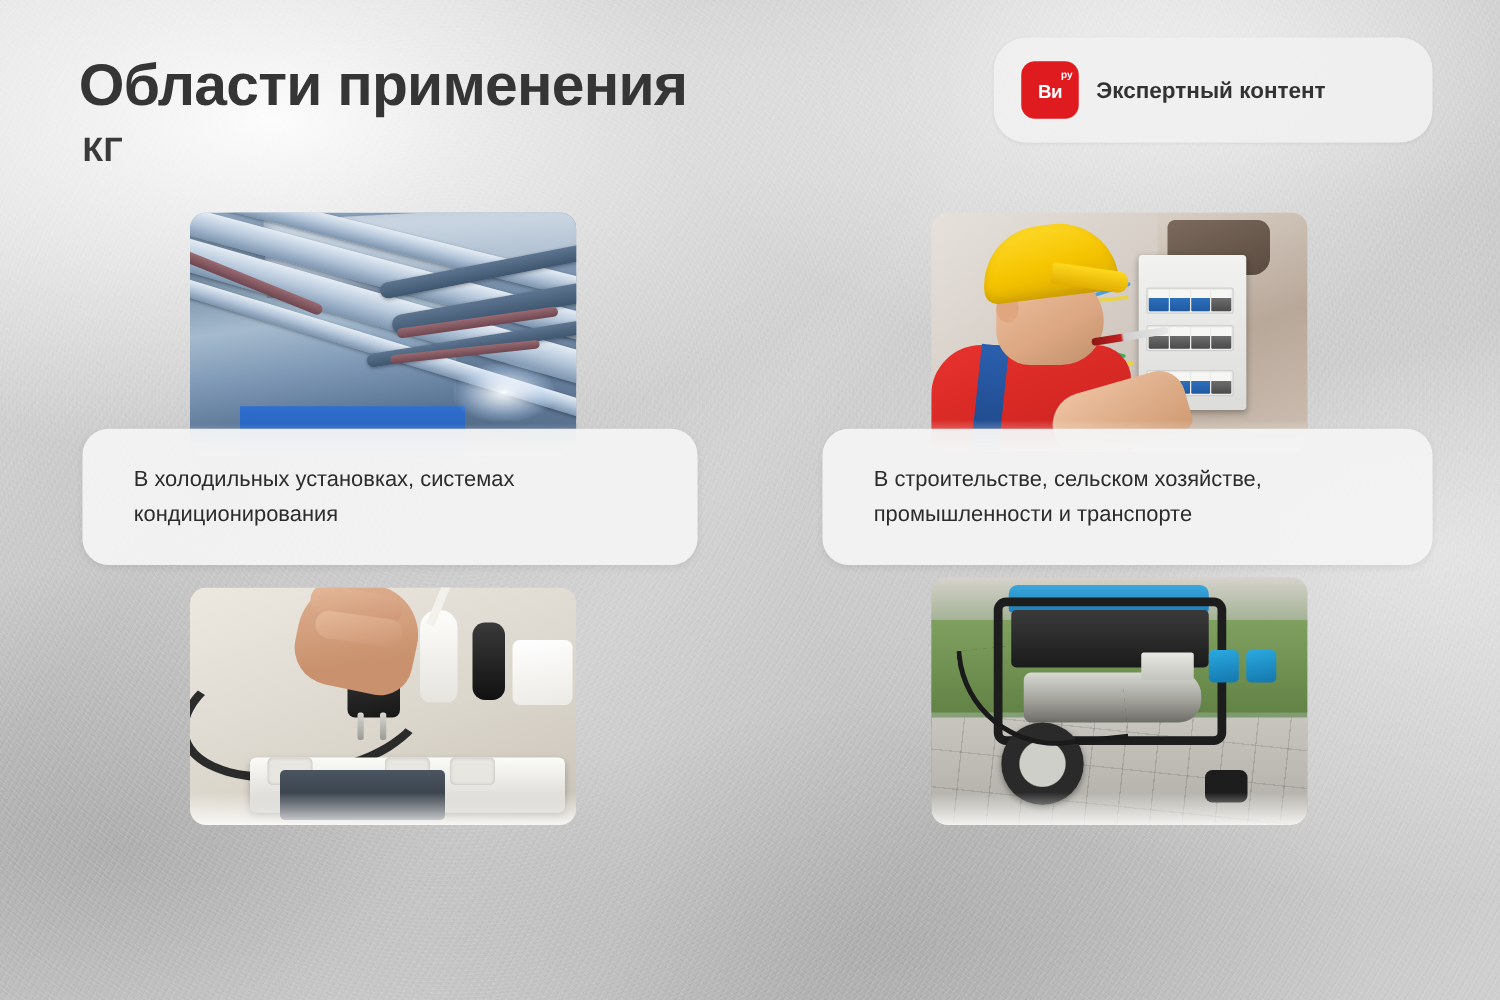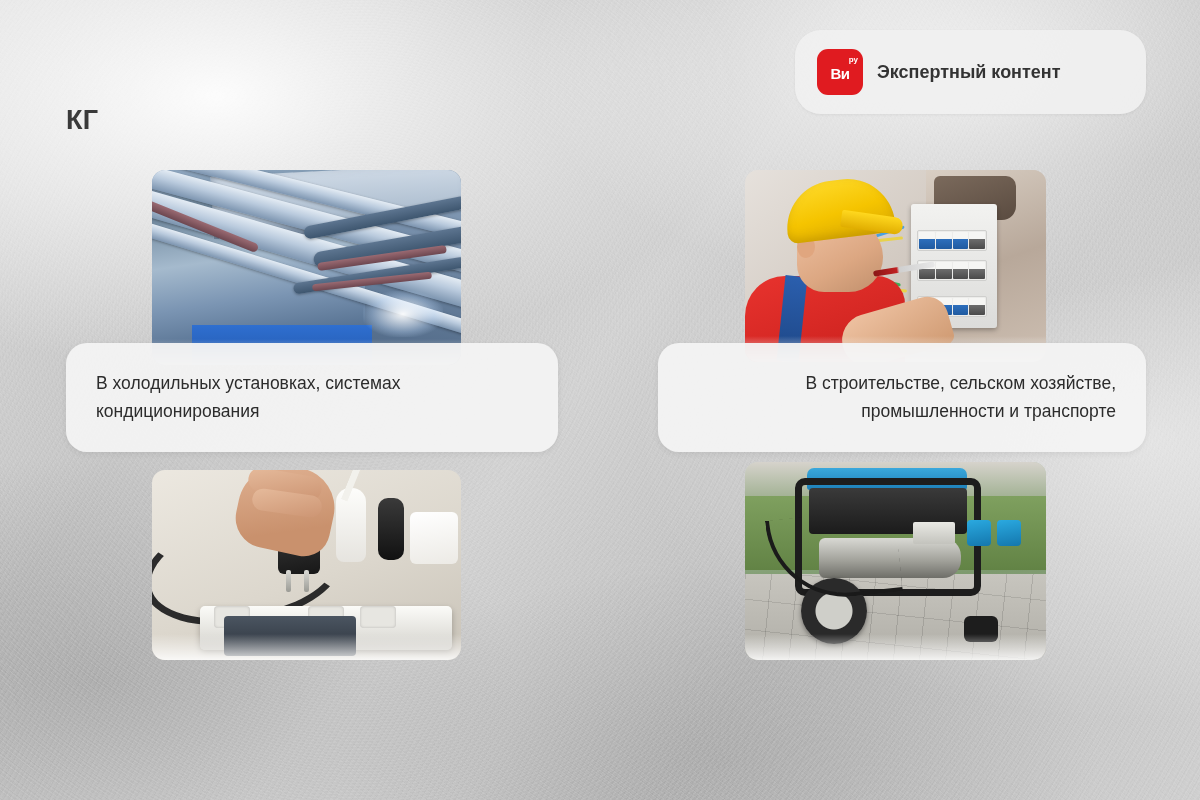"Области применения" div.title { html: none -> <div>Области применения</div> }
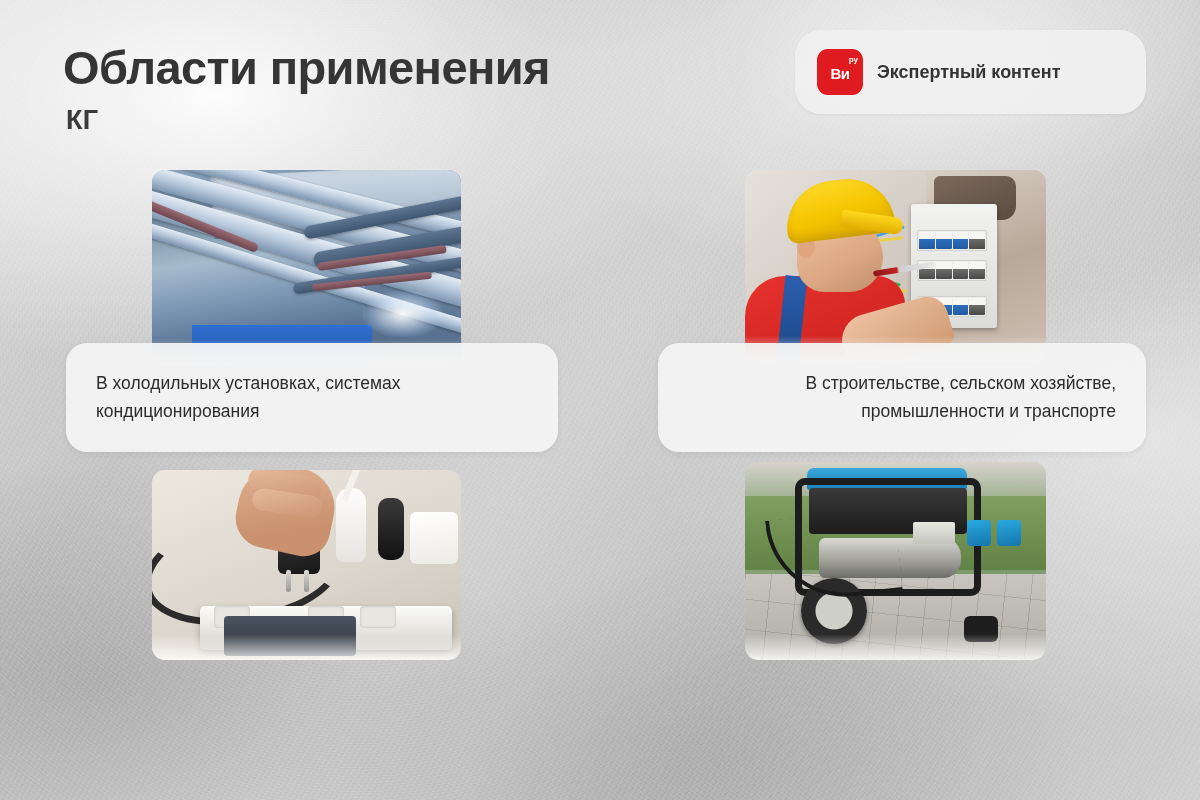"В холодильных установках, системах" .card { padding: 26px 30px -> 26px 41px }
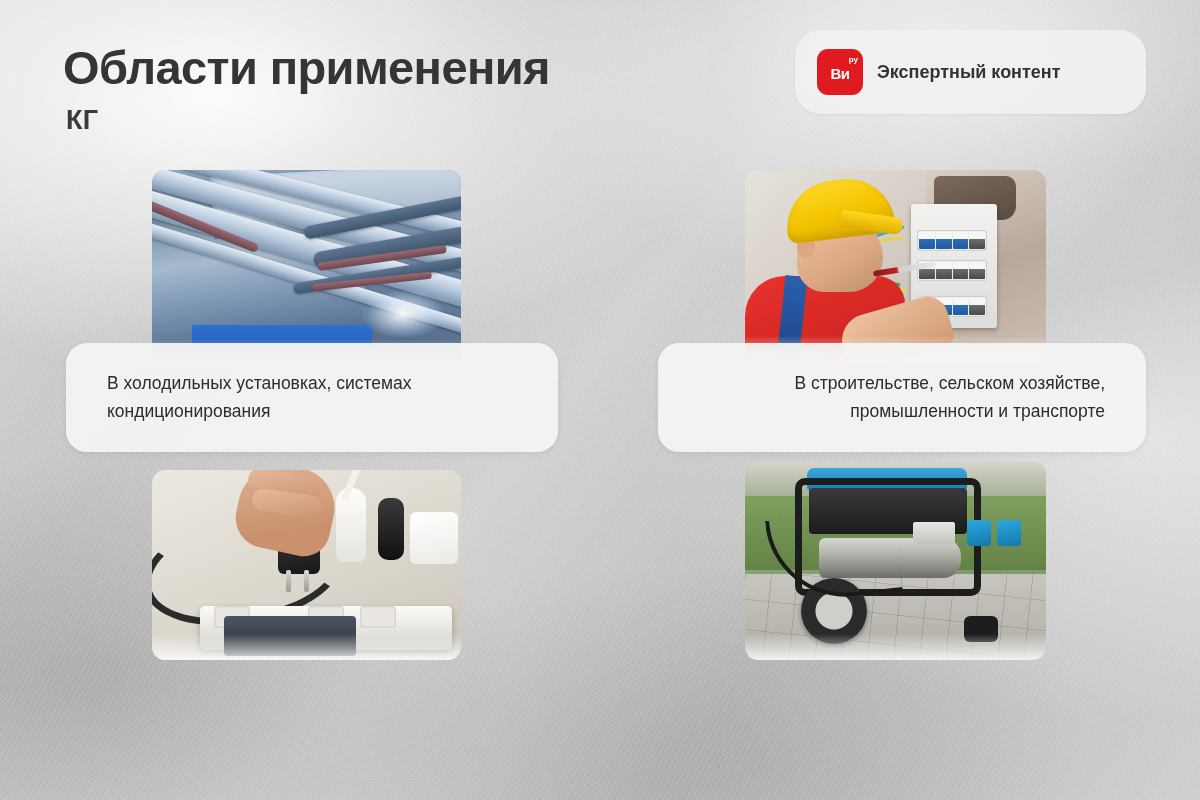"В строительстве, сельском хозяйстве," #card-2 { text-align: right -> none }
